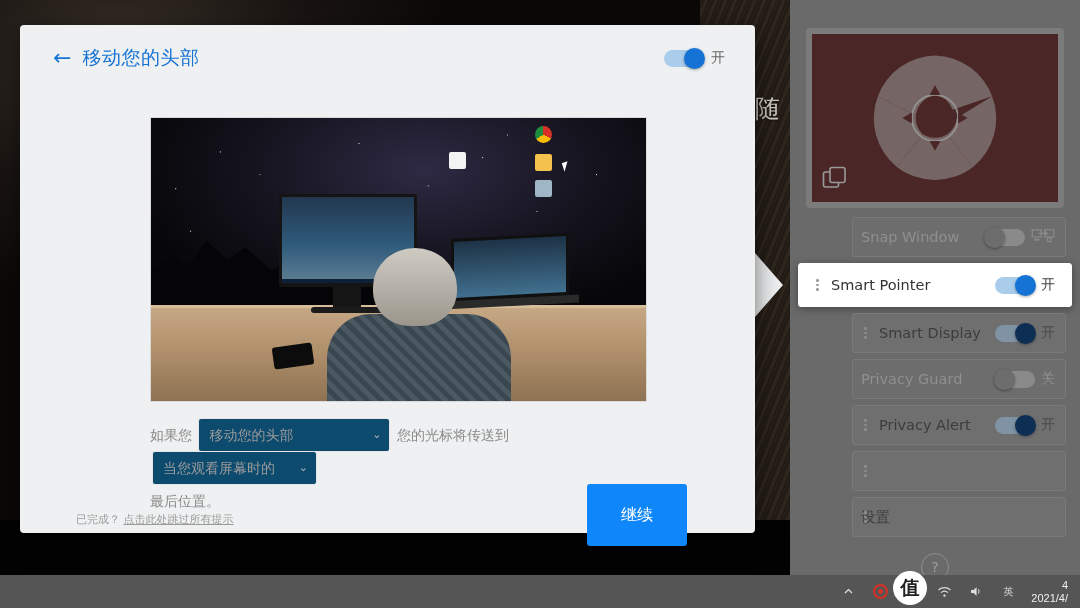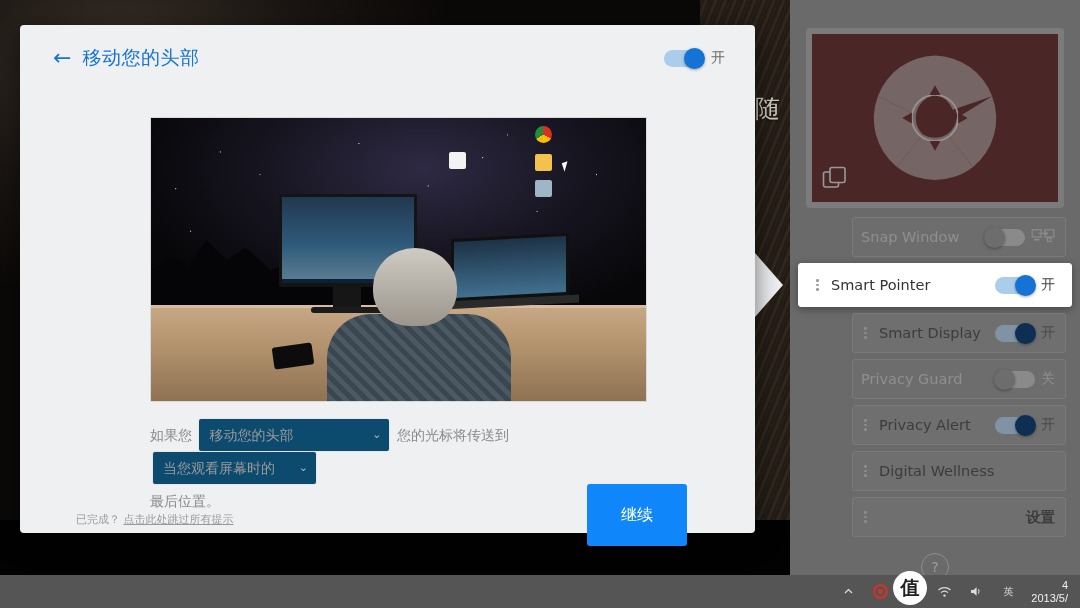"Digital Wellness" span.mlabel { html: <span>Digital Wellness</span> -> none }
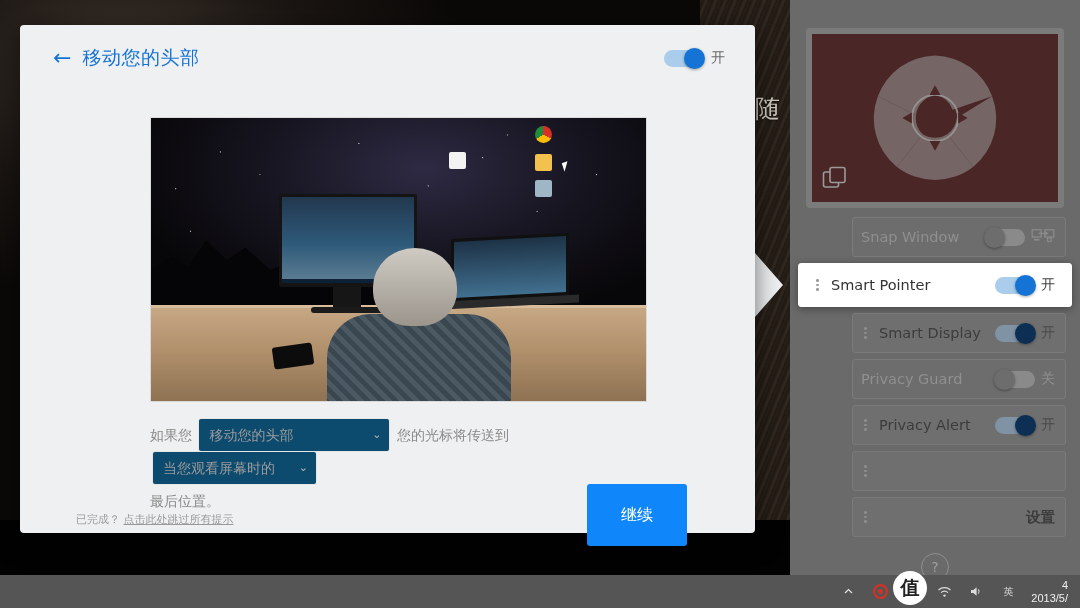"设置" .mrow.center { font-weight: bold -> none; justify-content: flex-end -> flex-start }
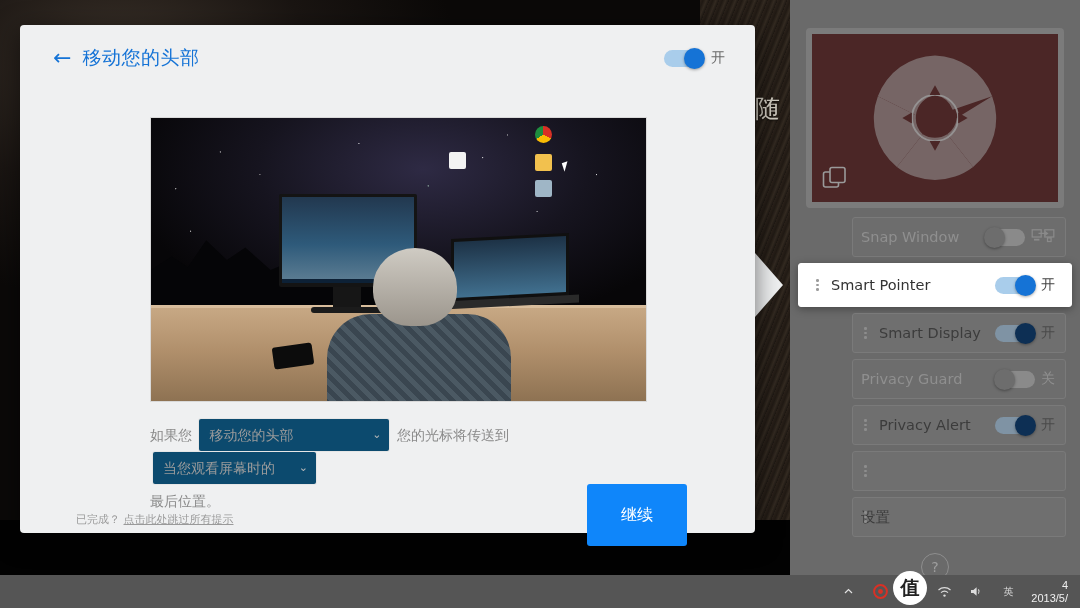"2013/5/" span { text: 2013/5/ -> 2021/4/ }
